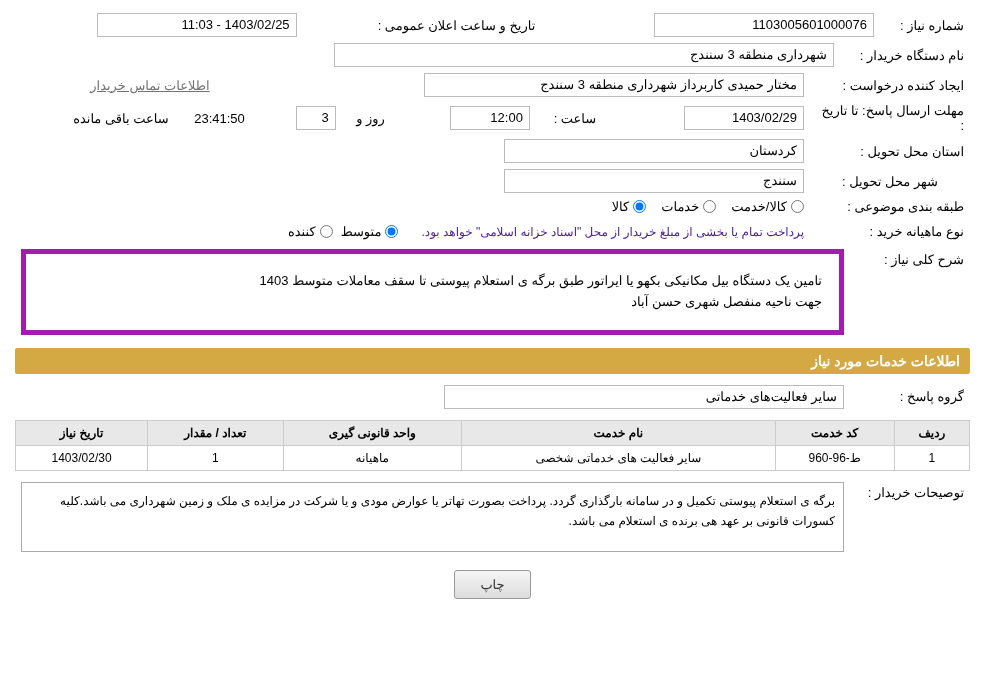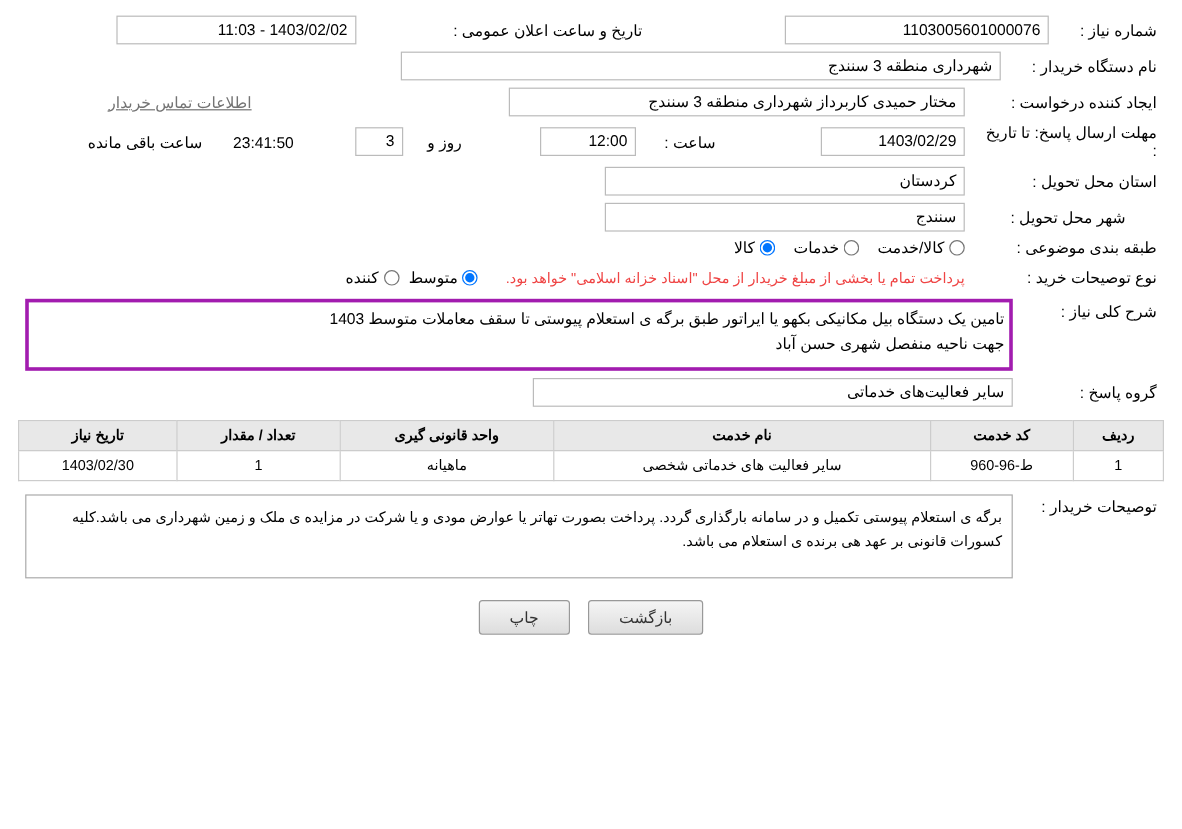"1403/02/02 - 11:03" div.input-box { text: 1403/02/02 -> 1403/02/25 }
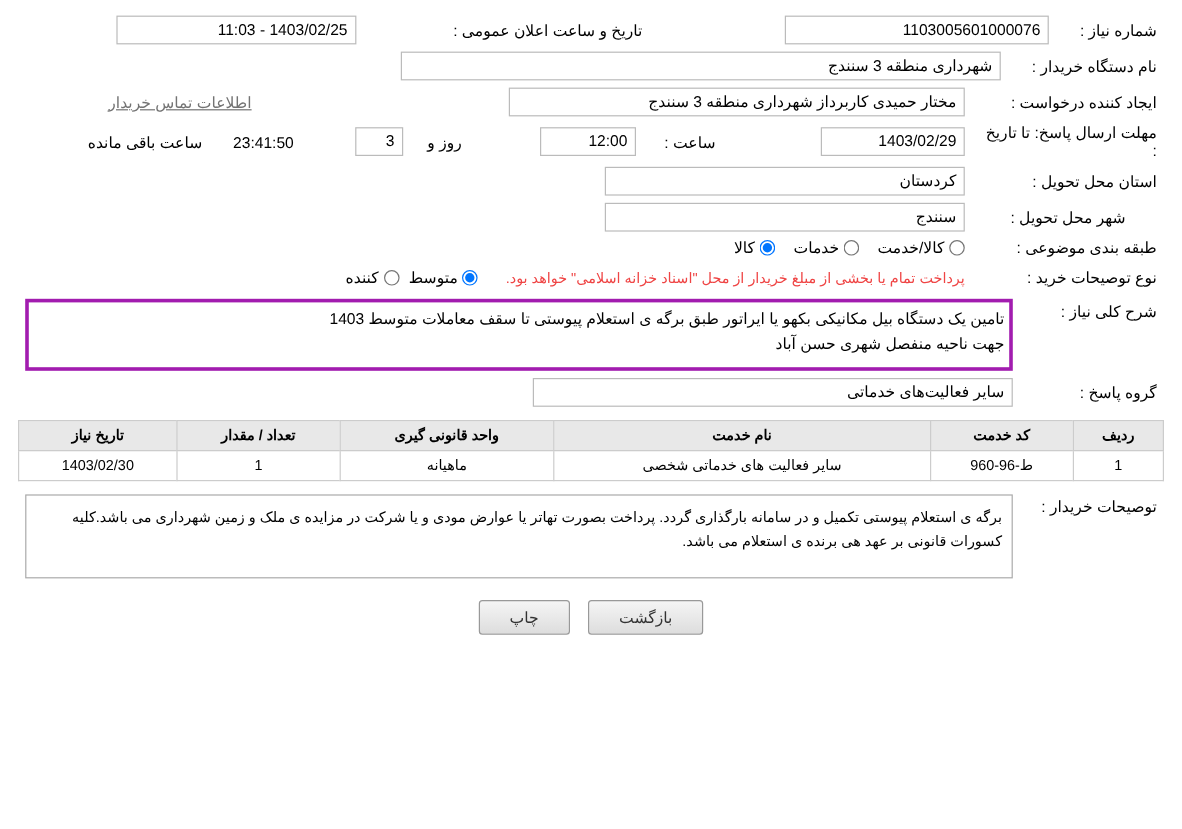"پرداخت تمام یا بخشی از" .process-note { color: #ef4444 -> #4c1d95 }
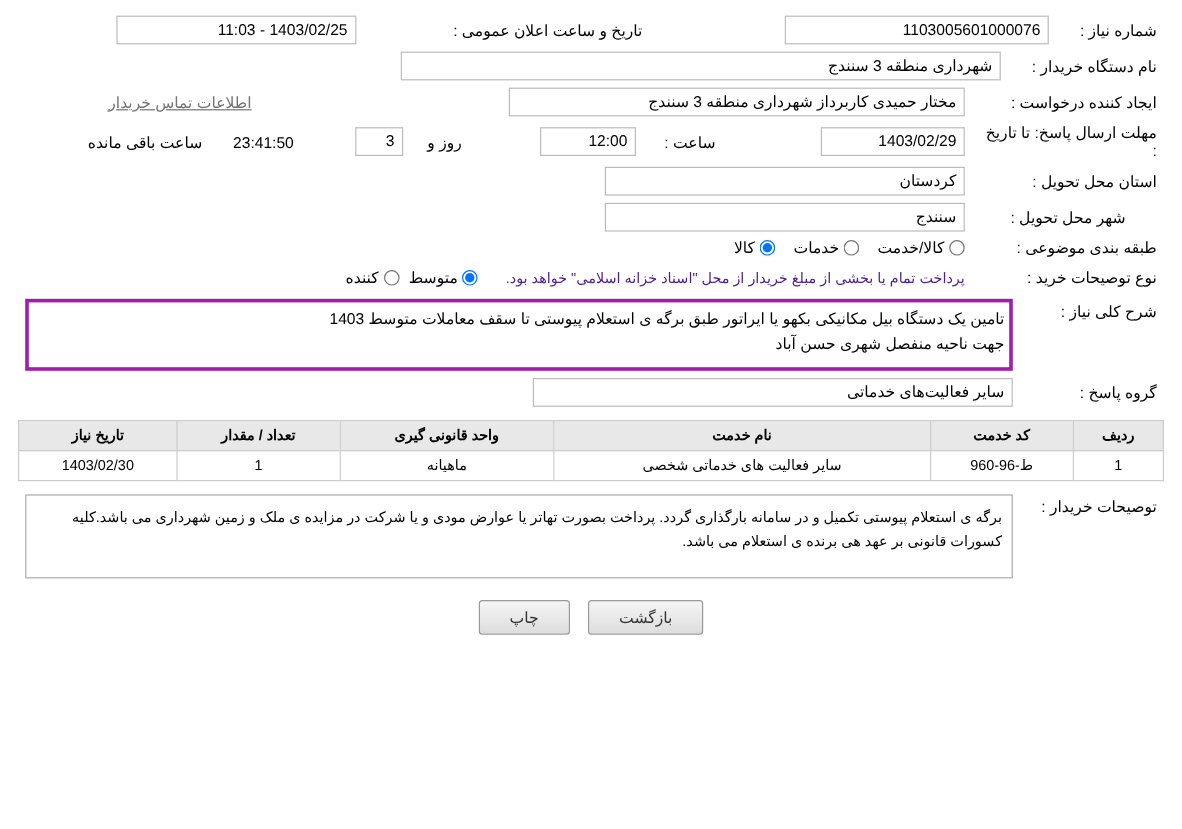"نوع توصیحات خرید :" td { text: توصیحات -> ماهیانه }
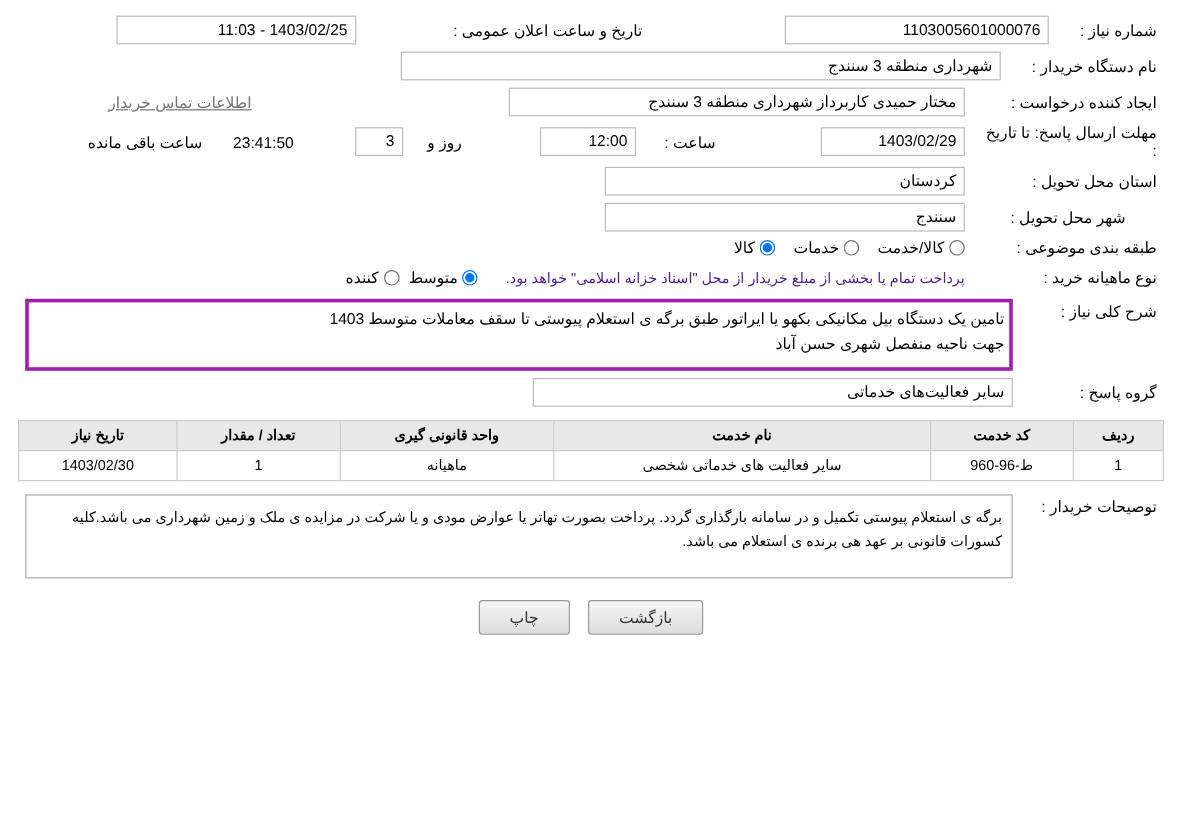"تامین یک دستگاه بیل مکانیکی" .description-box { border: 3px solid #a21caf -> 5px solid #a21caf; padding: 4px -> 17px }
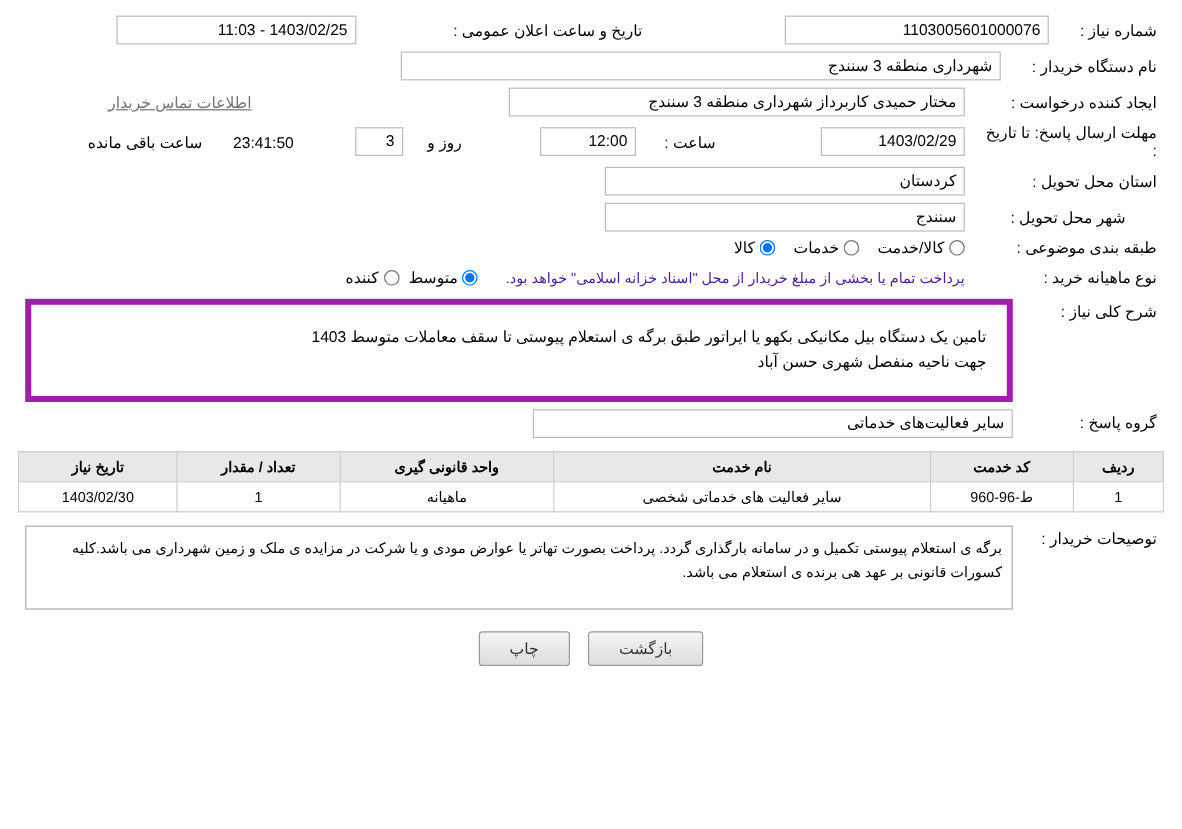"اطلاعات خدمات مورد نیاز" div.section-title { html: none -> <div>اطلاعات خدمات مورد نیاز</div> }
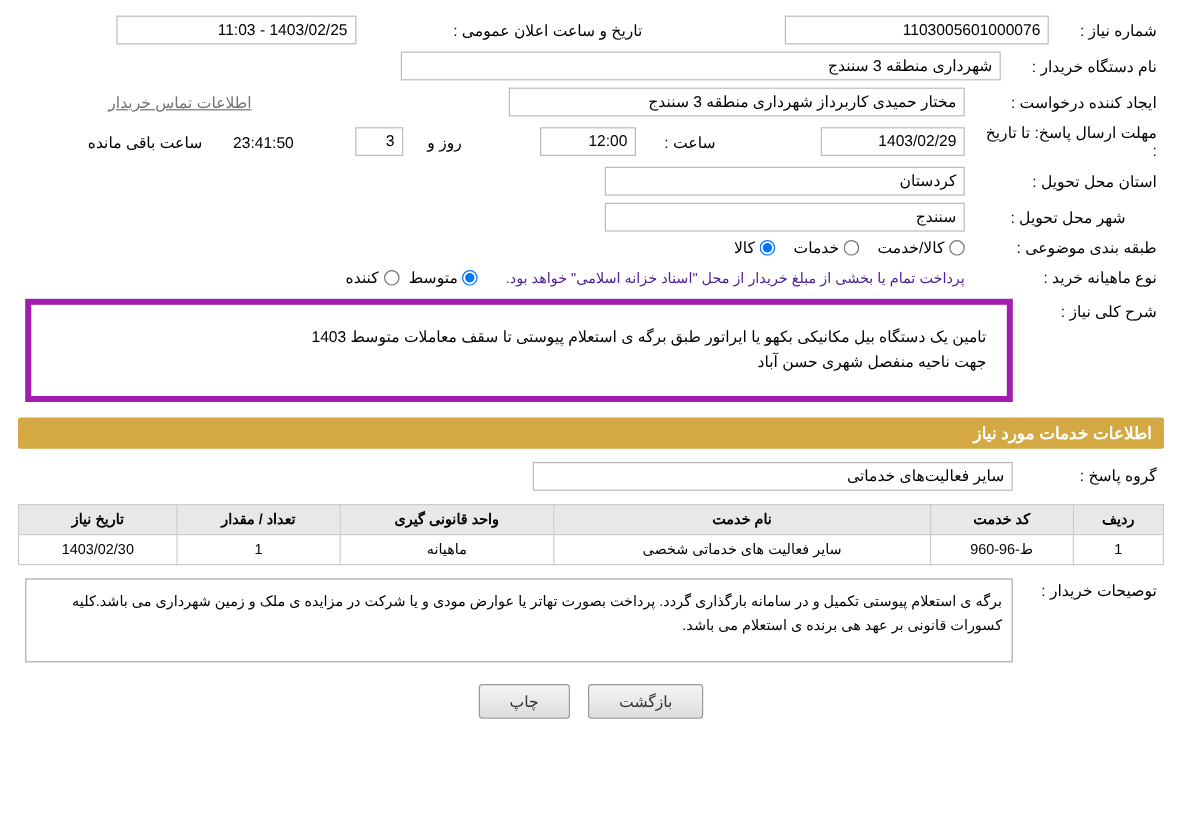"بازگشت" button.btn { html: <button>بازگشت</button> -> none }
